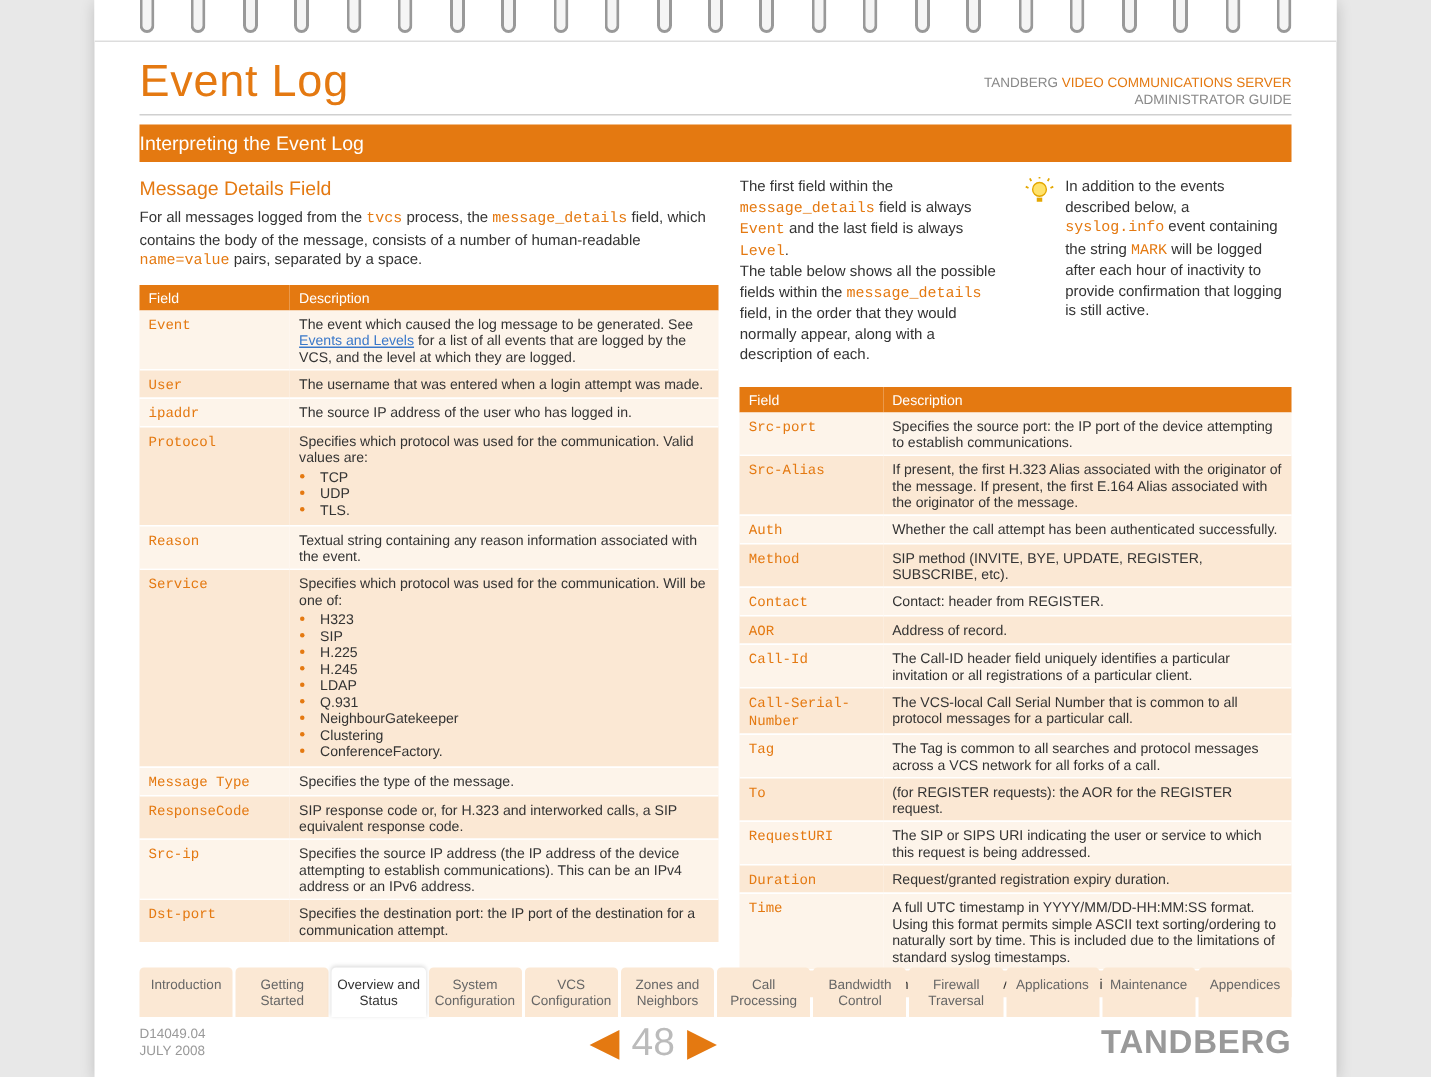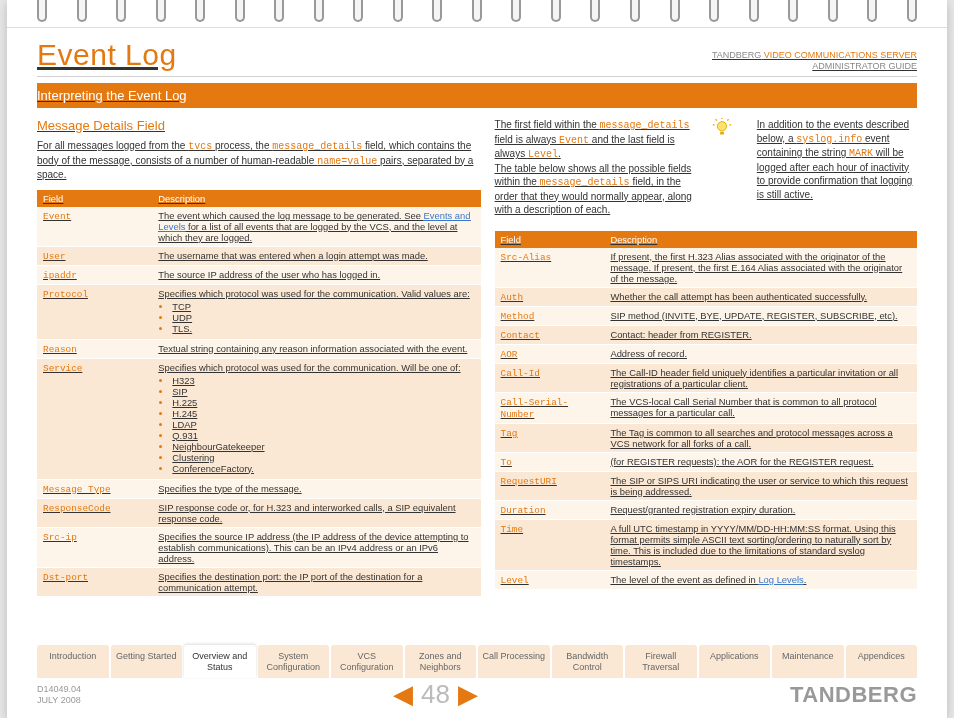"Event Log" .page { text-decoration: underline -> none; width: 940px -> 828px }
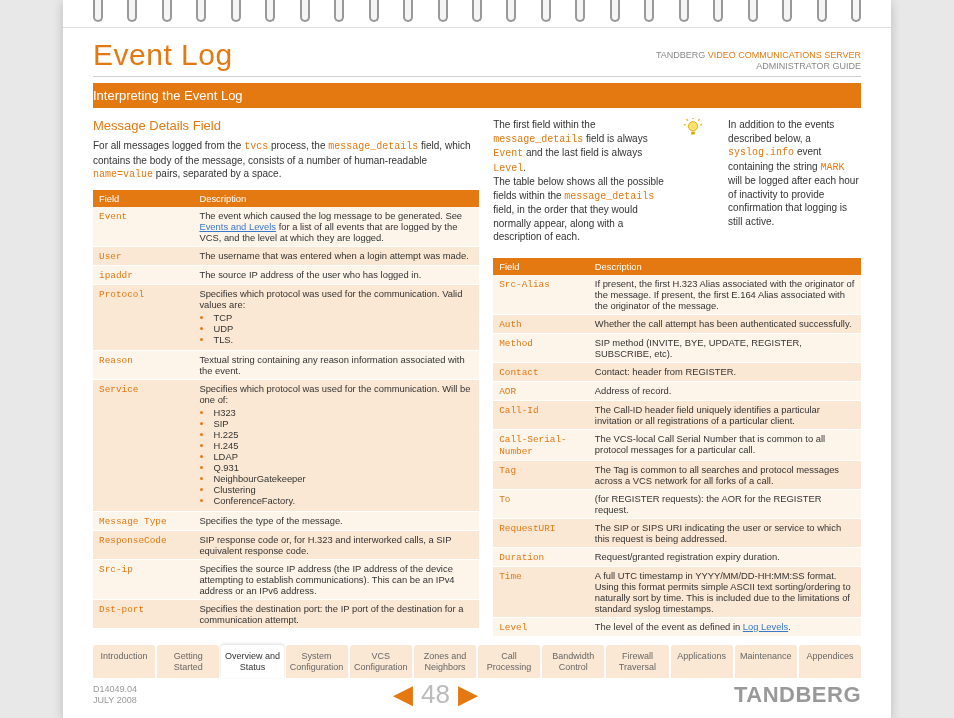"In addition to the events" .top-right-icon { gap: 24px -> 6px }
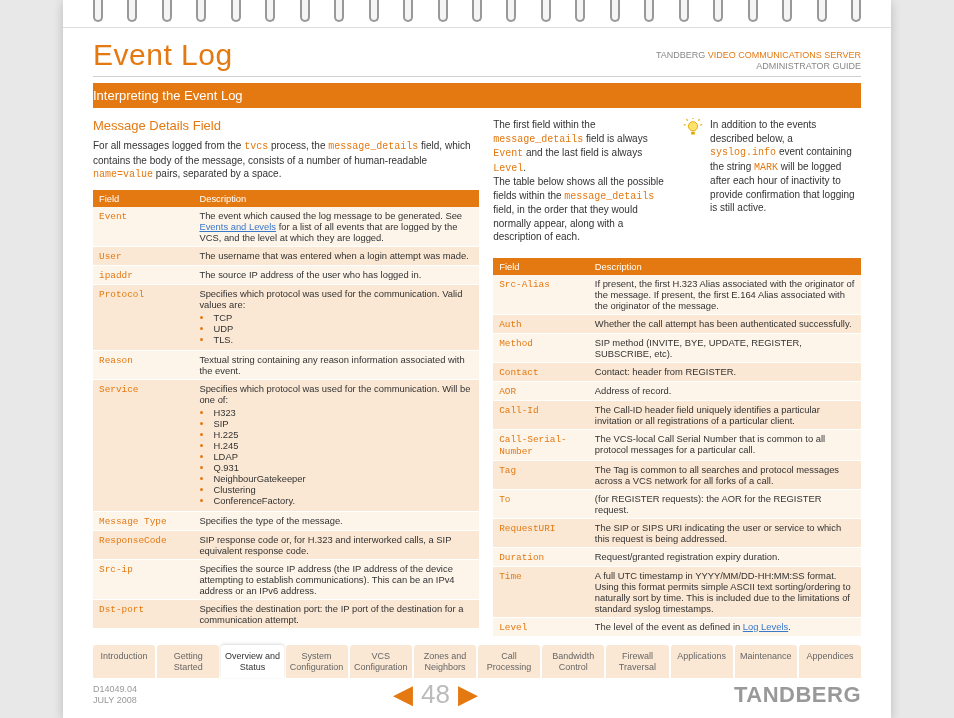"Src-port" tr { html: none -> <tr> <td><span>Src-port</span></td> <td>Specifies the source port: the IP port of the device attempting to establish communications.</td> </tr> }
